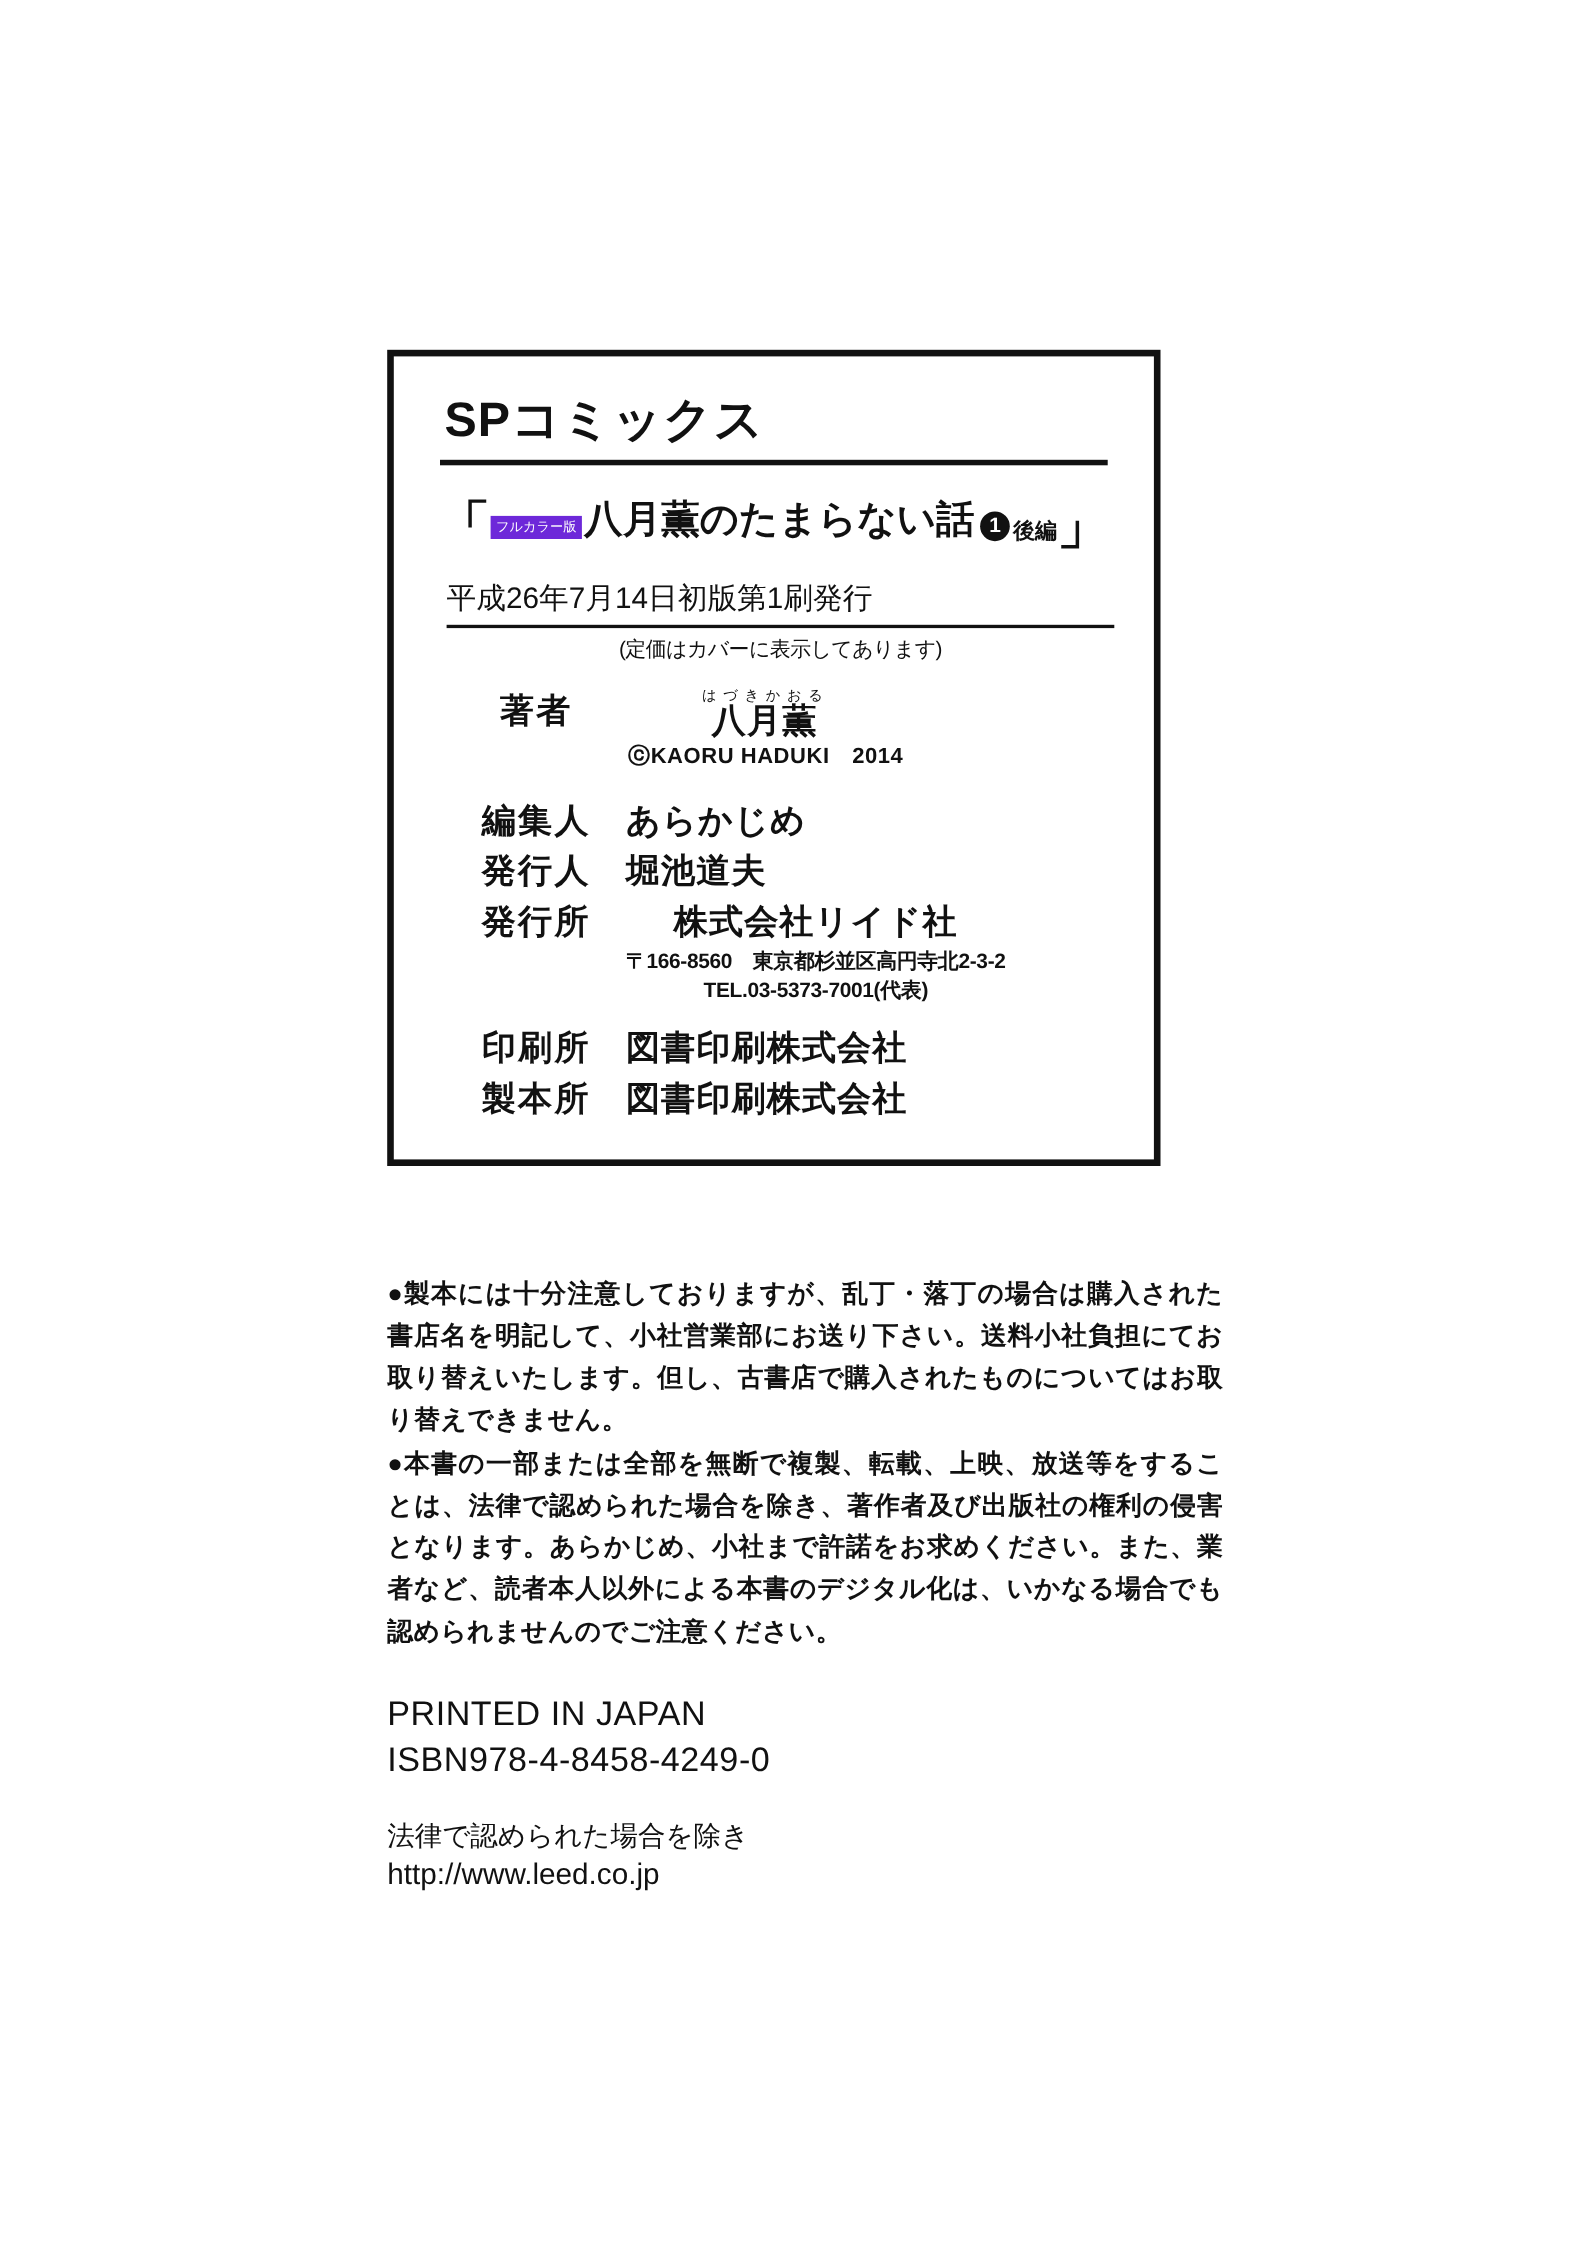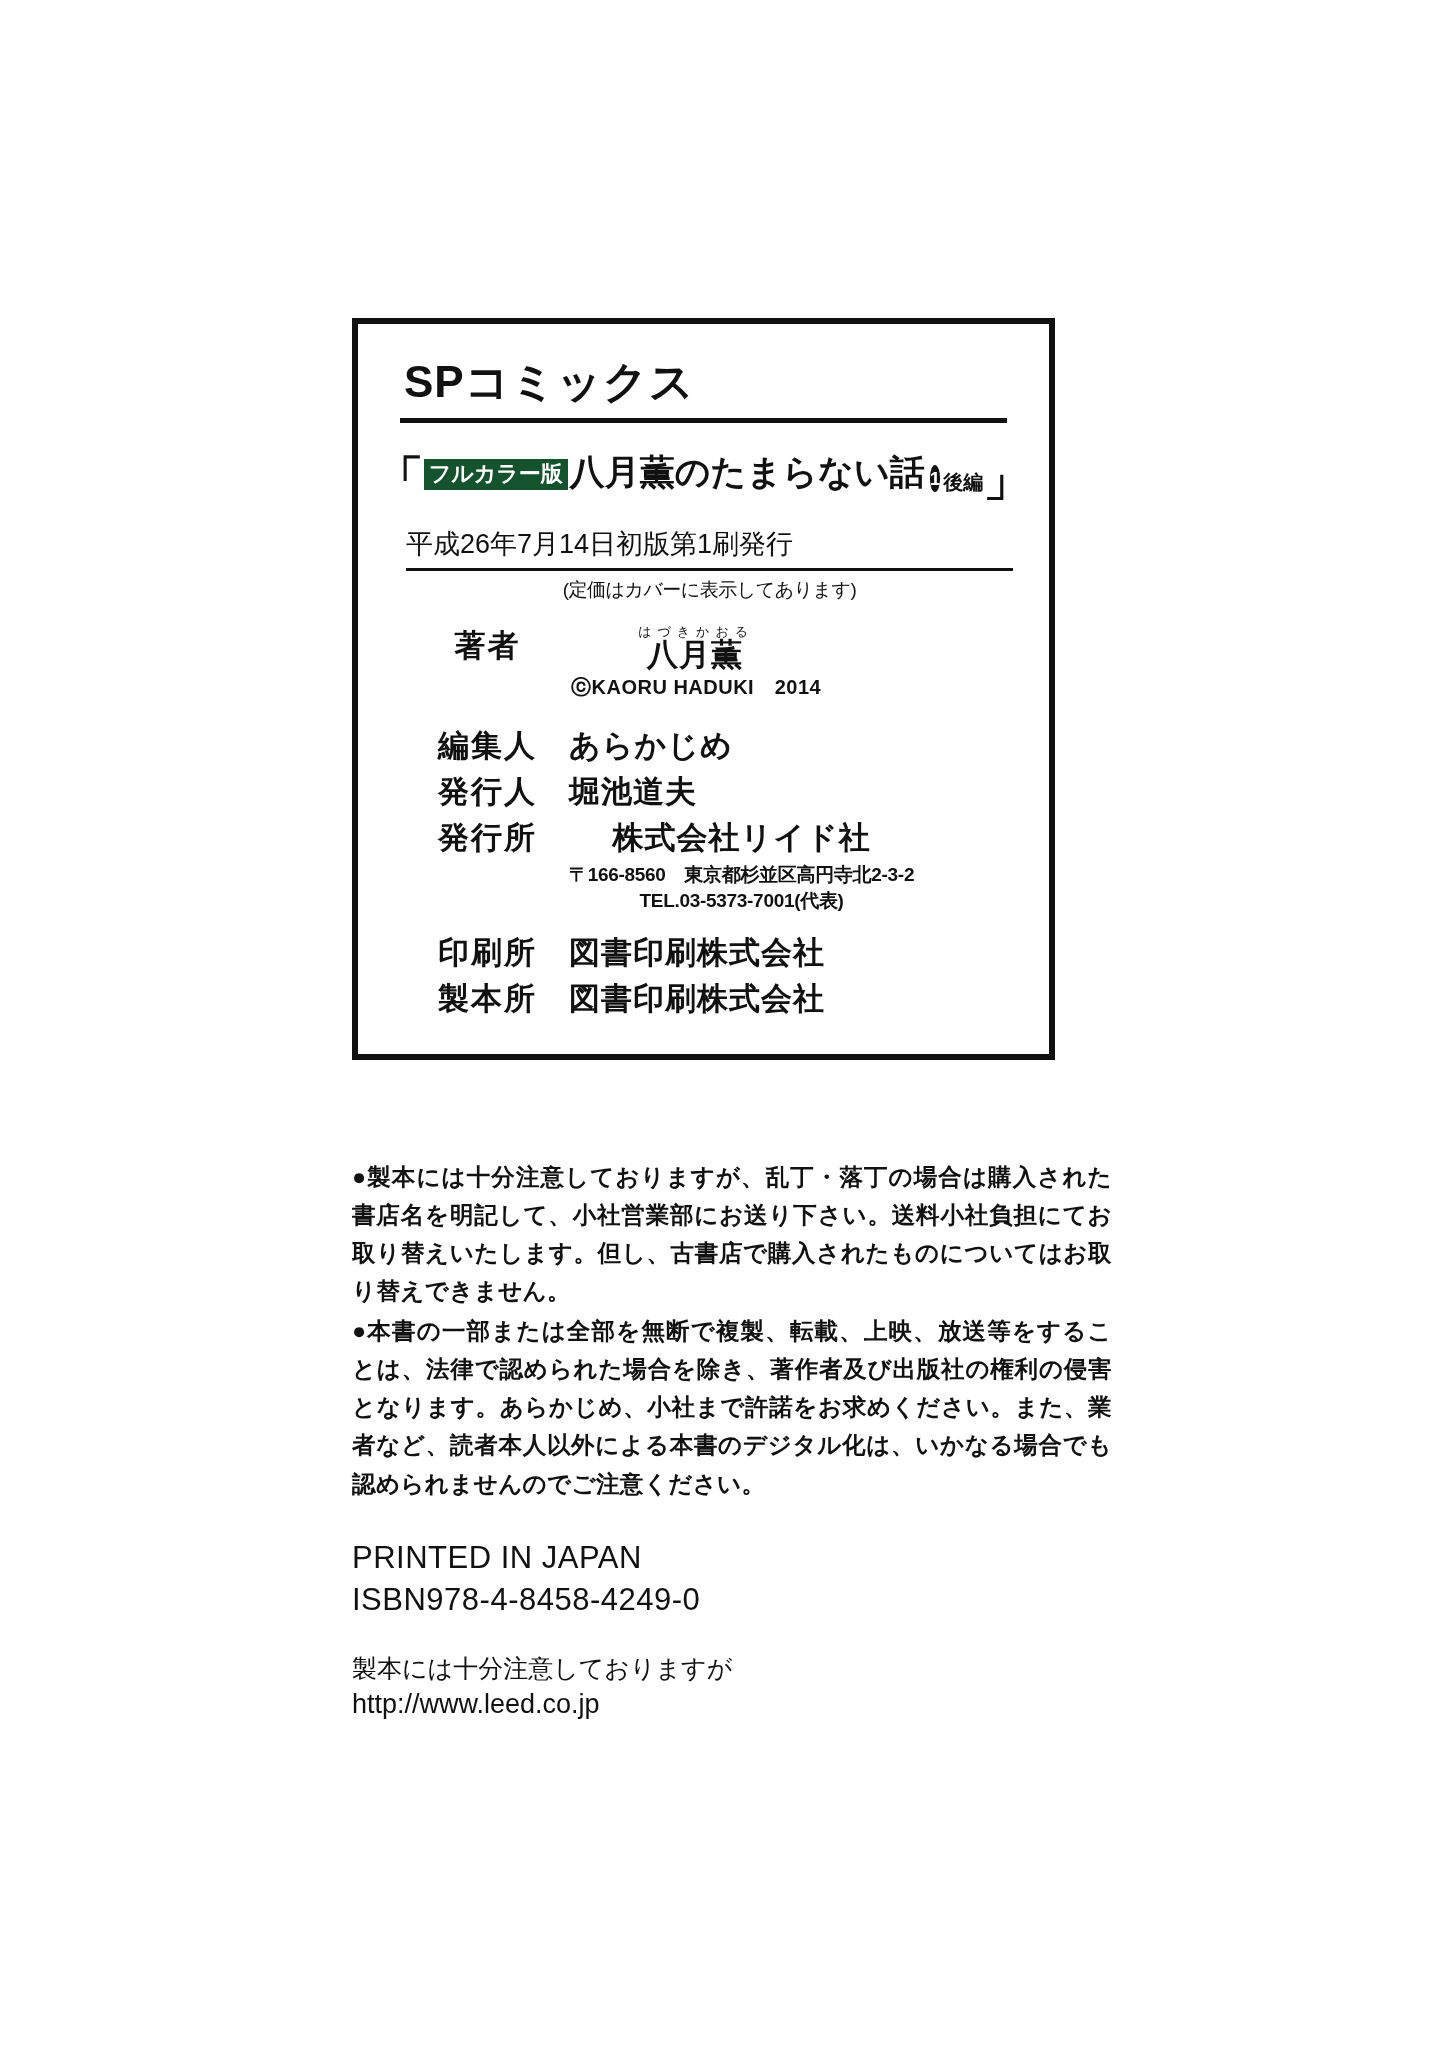"フルカラー版" .badge-fullcolor { background: #14532d -> #6d28d9; font-size: 22px -> 12px; font-weight: bold -> normal }
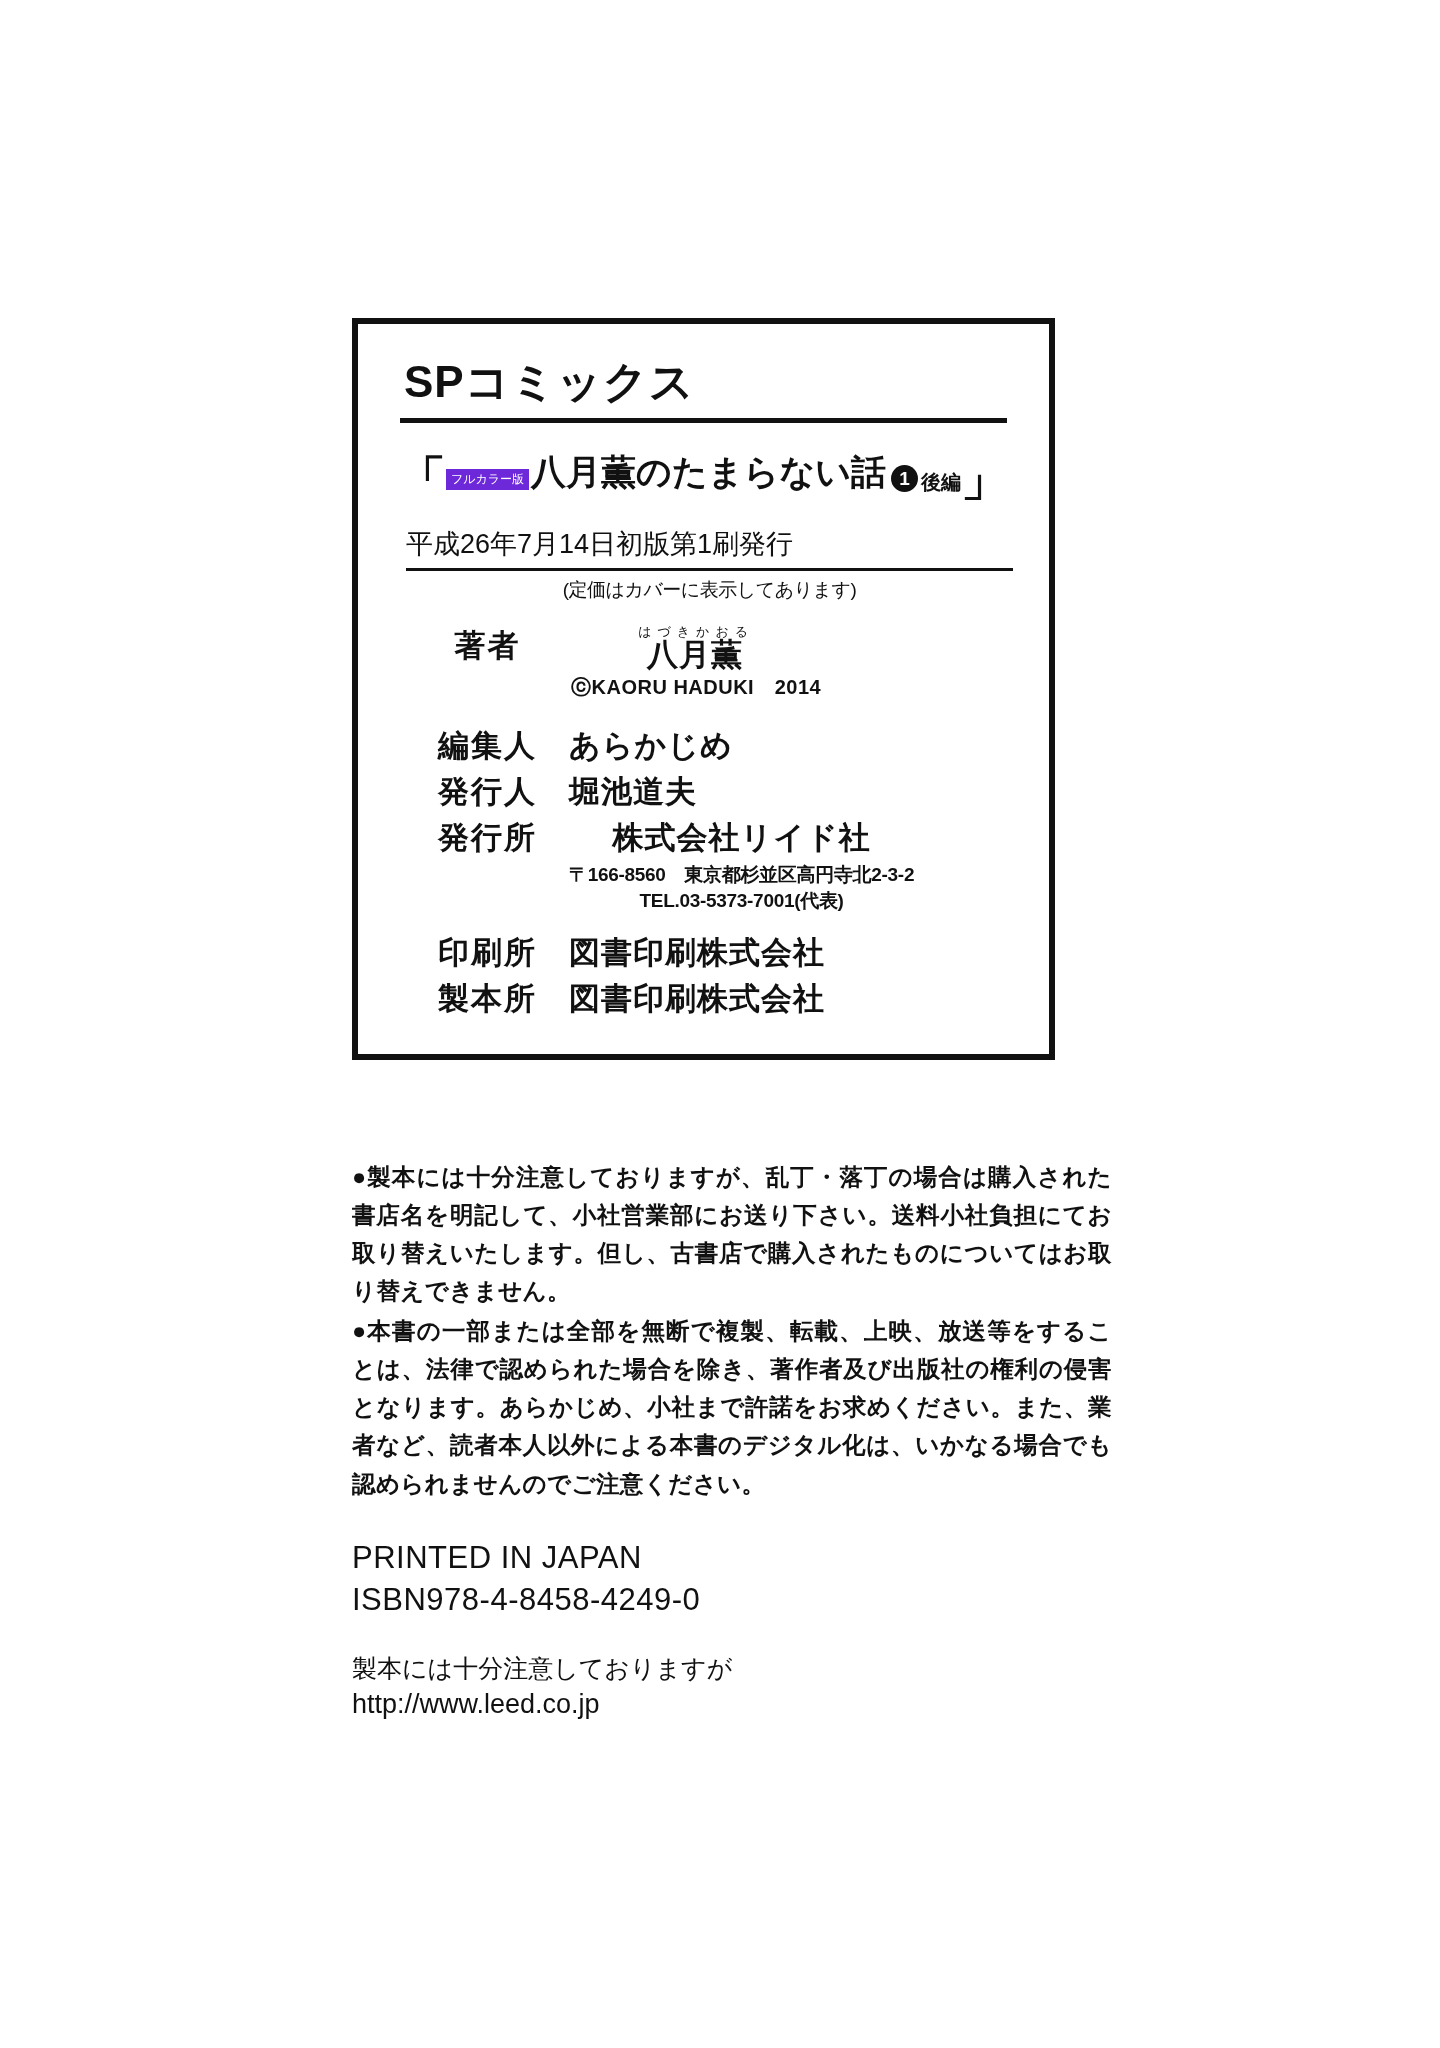"製本には十分注意しておりますが" div.hp-label { text: 製本には十分注意しておりますが -> 法律で認められた場合を除き }
